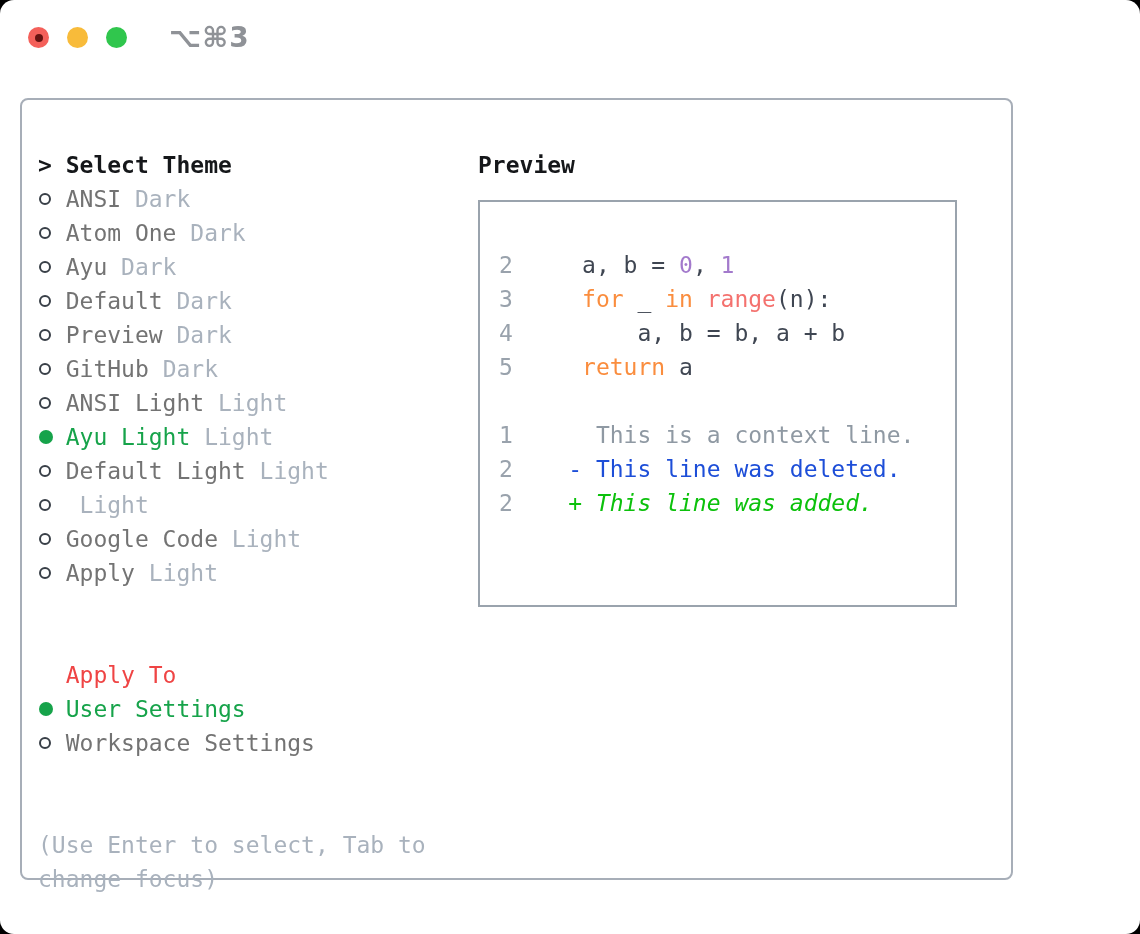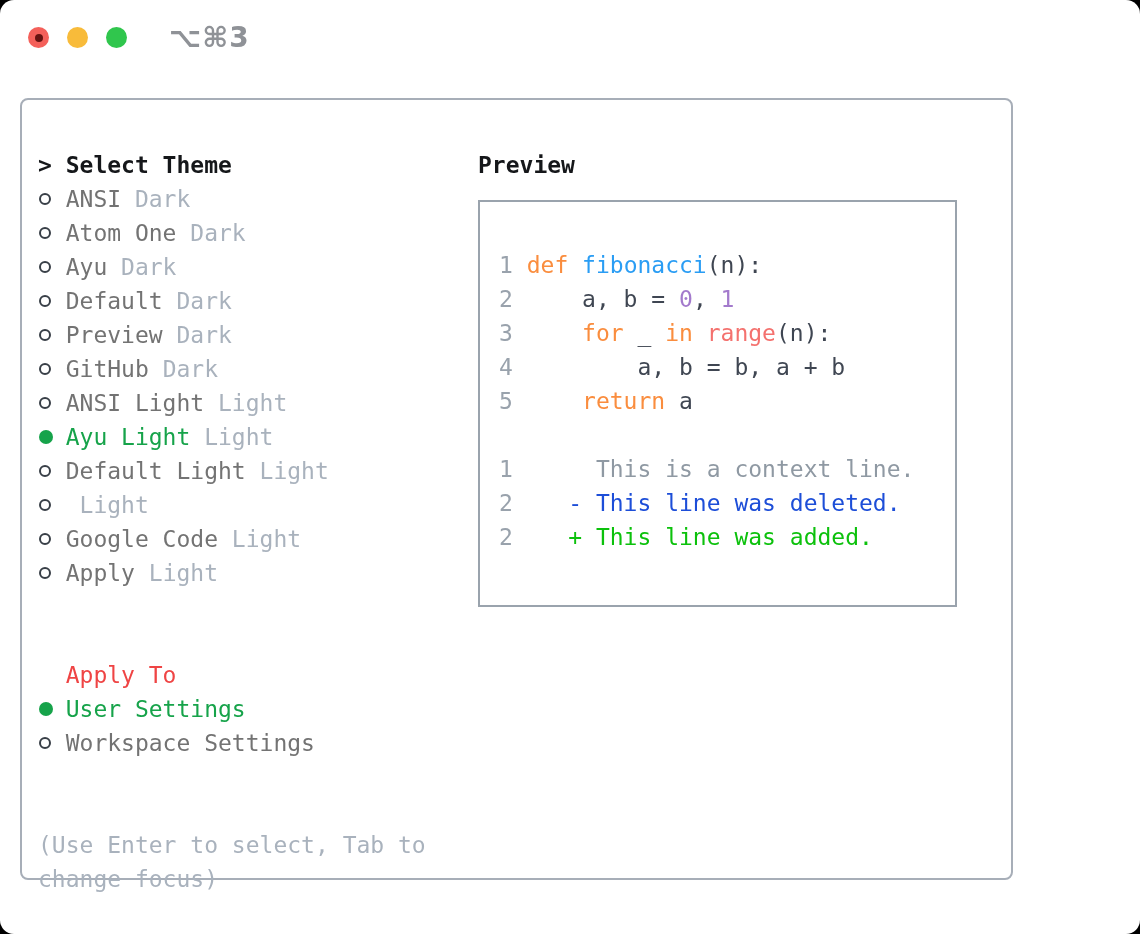"1 def fibonacci(n):" div.code-row { html: <div><span>1</span><span>def</span><span> </span><span>fibonacci</span><span>(n):</span></div> -> none }
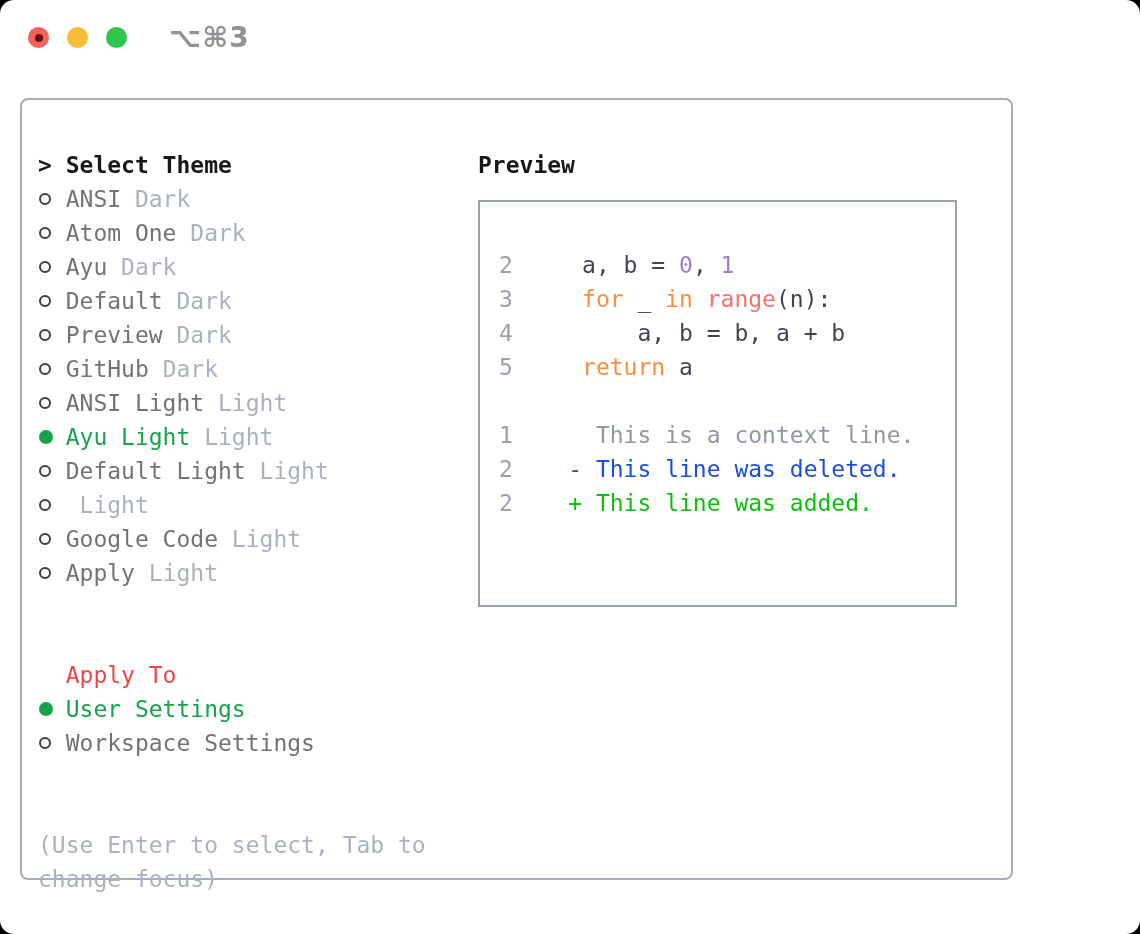"+ This line was added." .diff-added { font-style: none -> italic }
